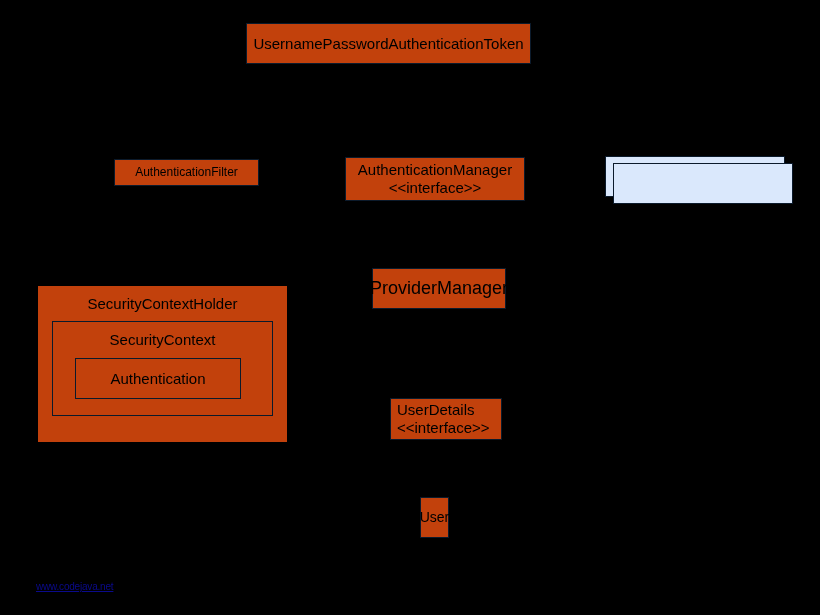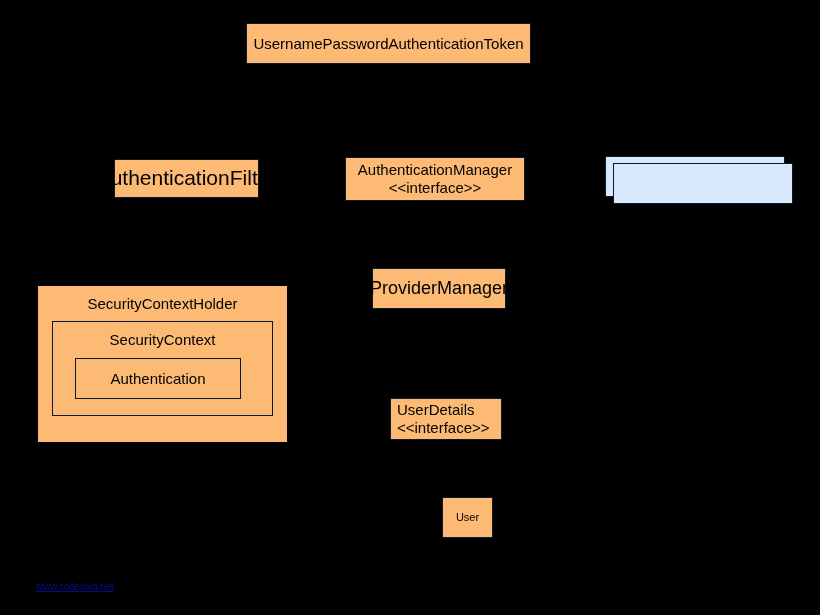"UsernamePasswordAuthenticationToken" .node { background: #fdba74 -> #c2410c }
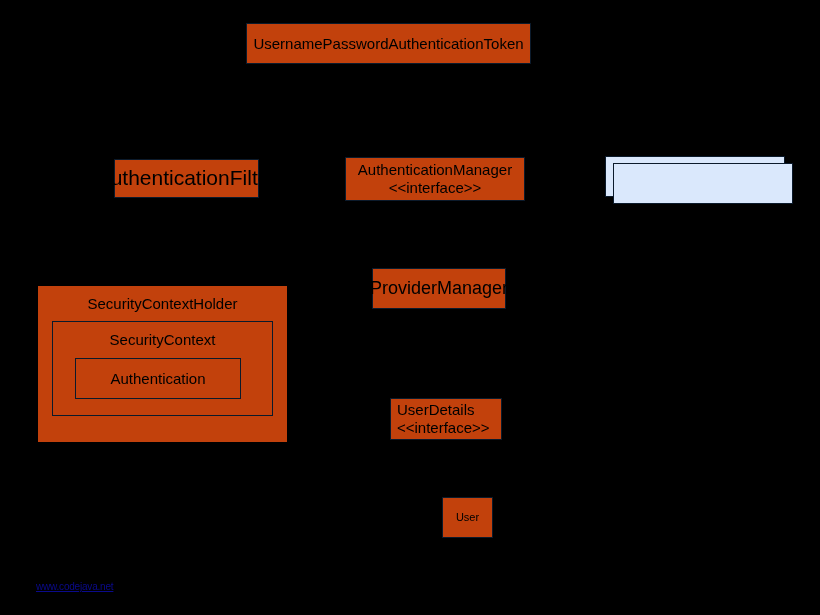"AuthenticationFilter" div.node { font-size: 21px -> 12px; height: 39px -> 27px }
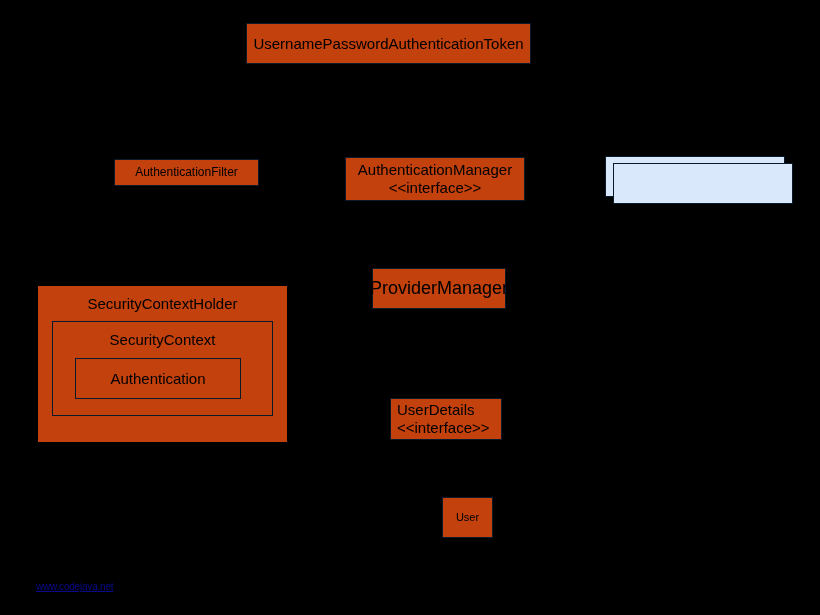"User" div.node { font-size: 11px -> 14px; margin-left: 22px -> none; width: 51px -> 29px }
